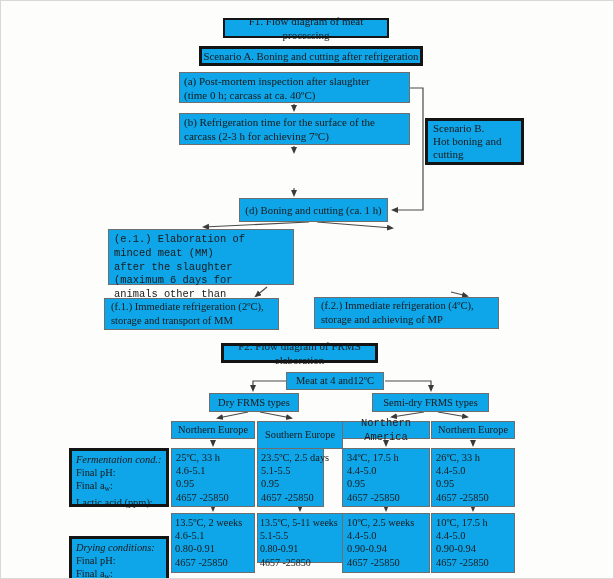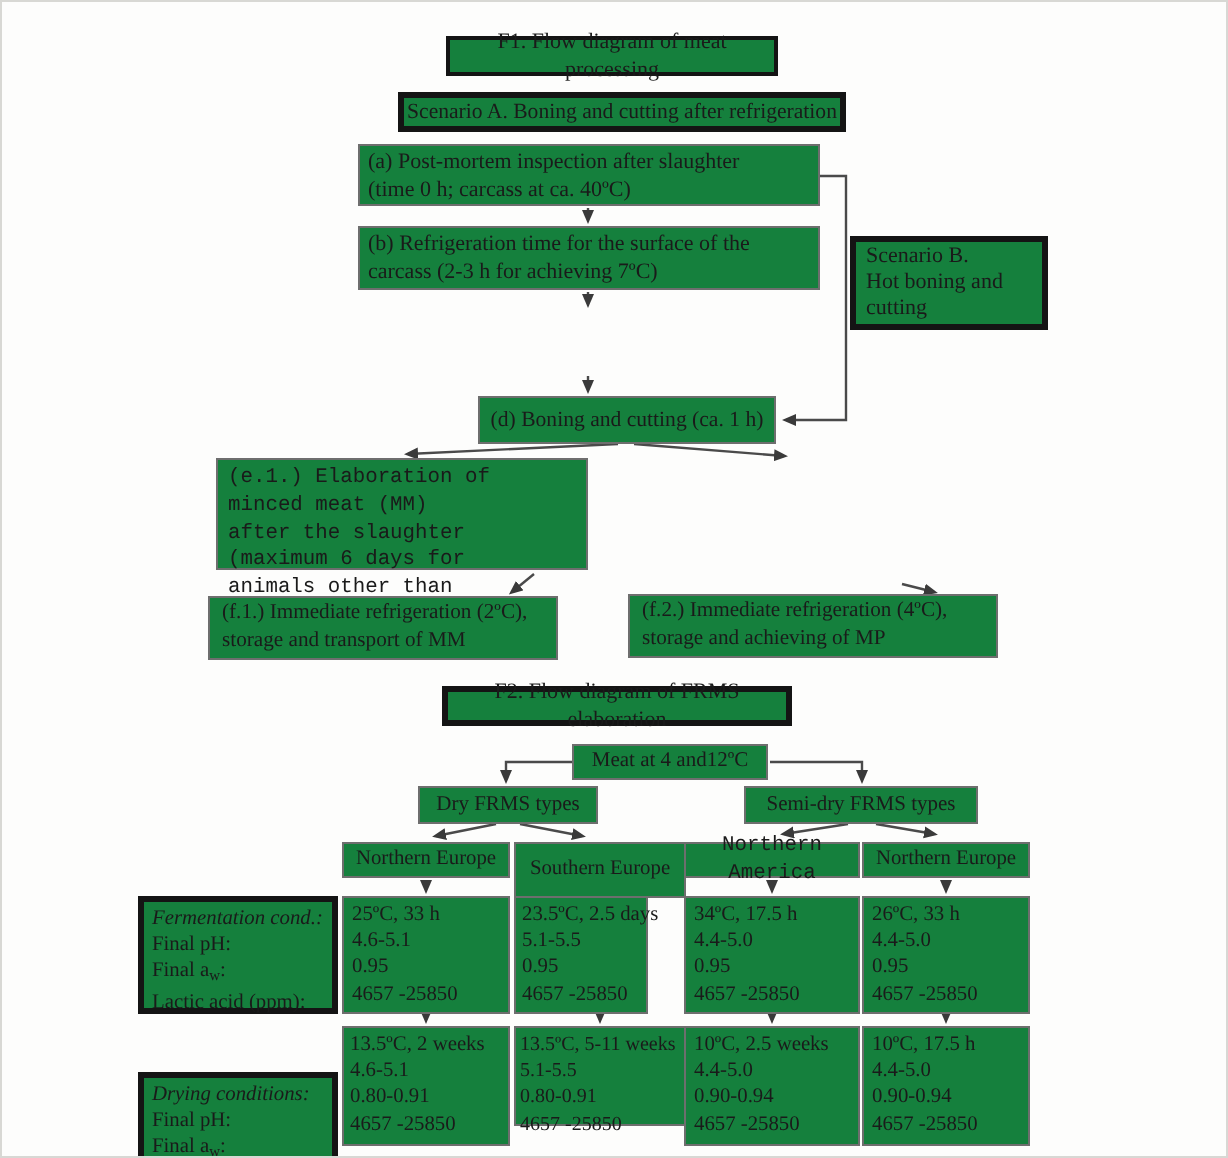"F1. Flow diagram of meat" .box { background: #15803d -> #0ea5e9 }
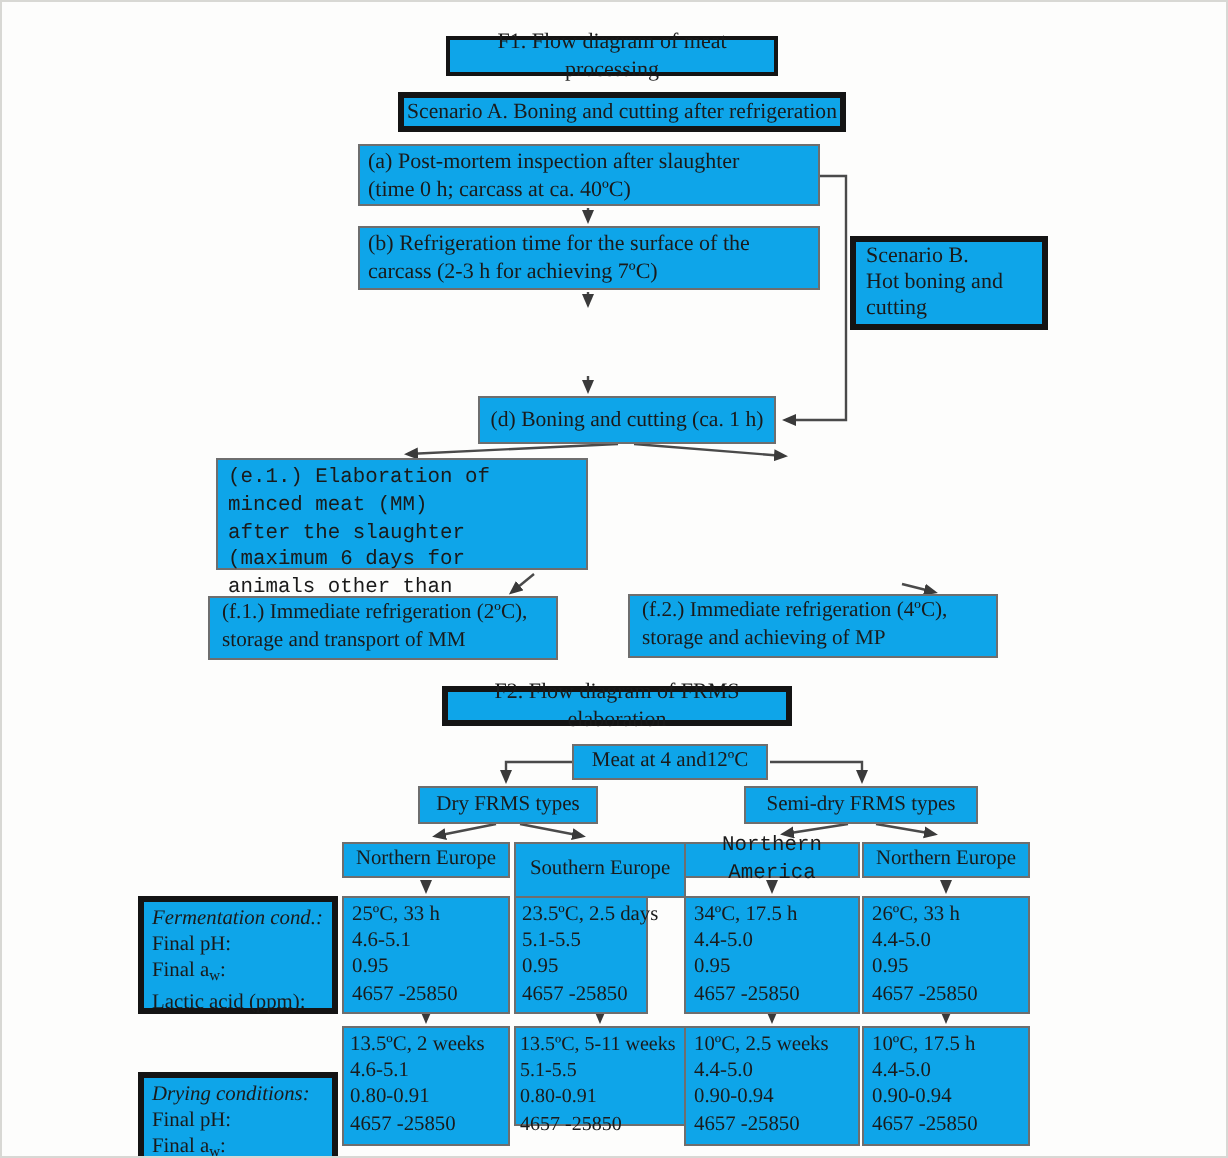"F2. Flow diagram of FRMS" div.box { width: 175px -> 157px }
